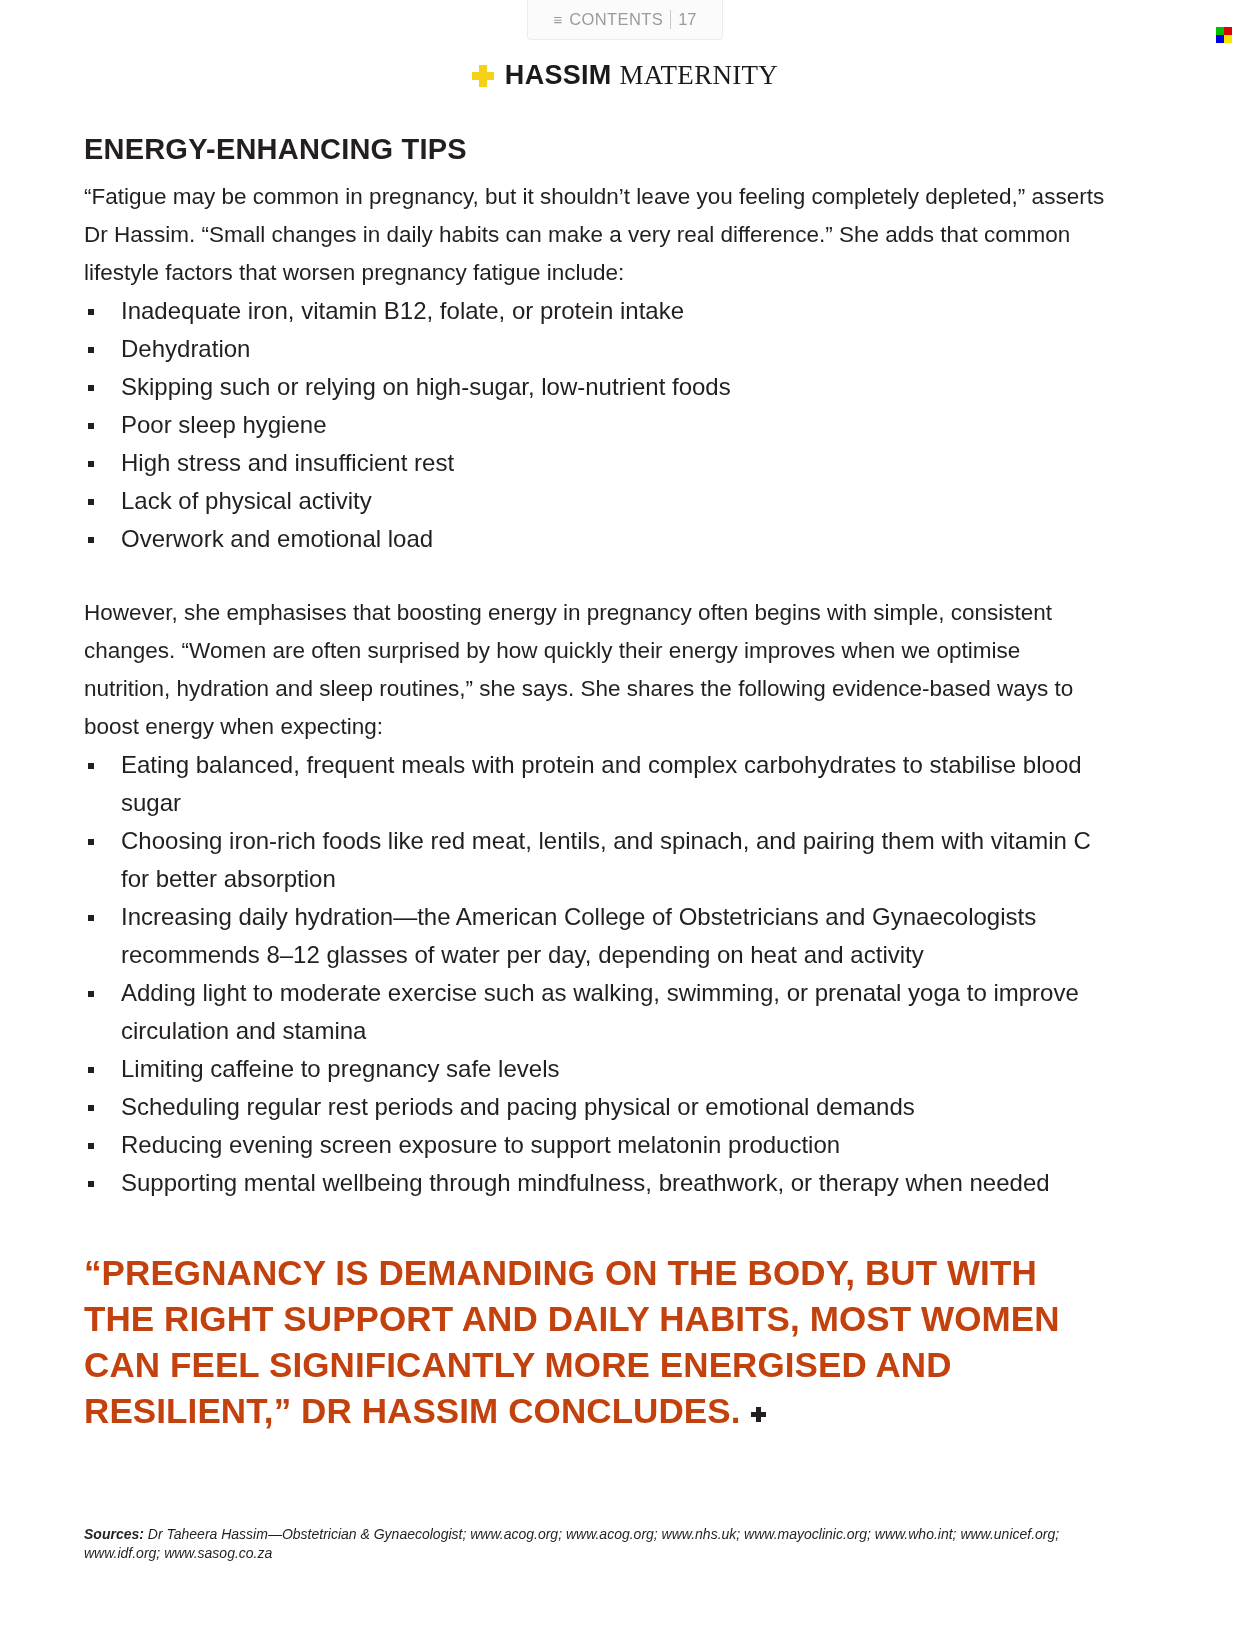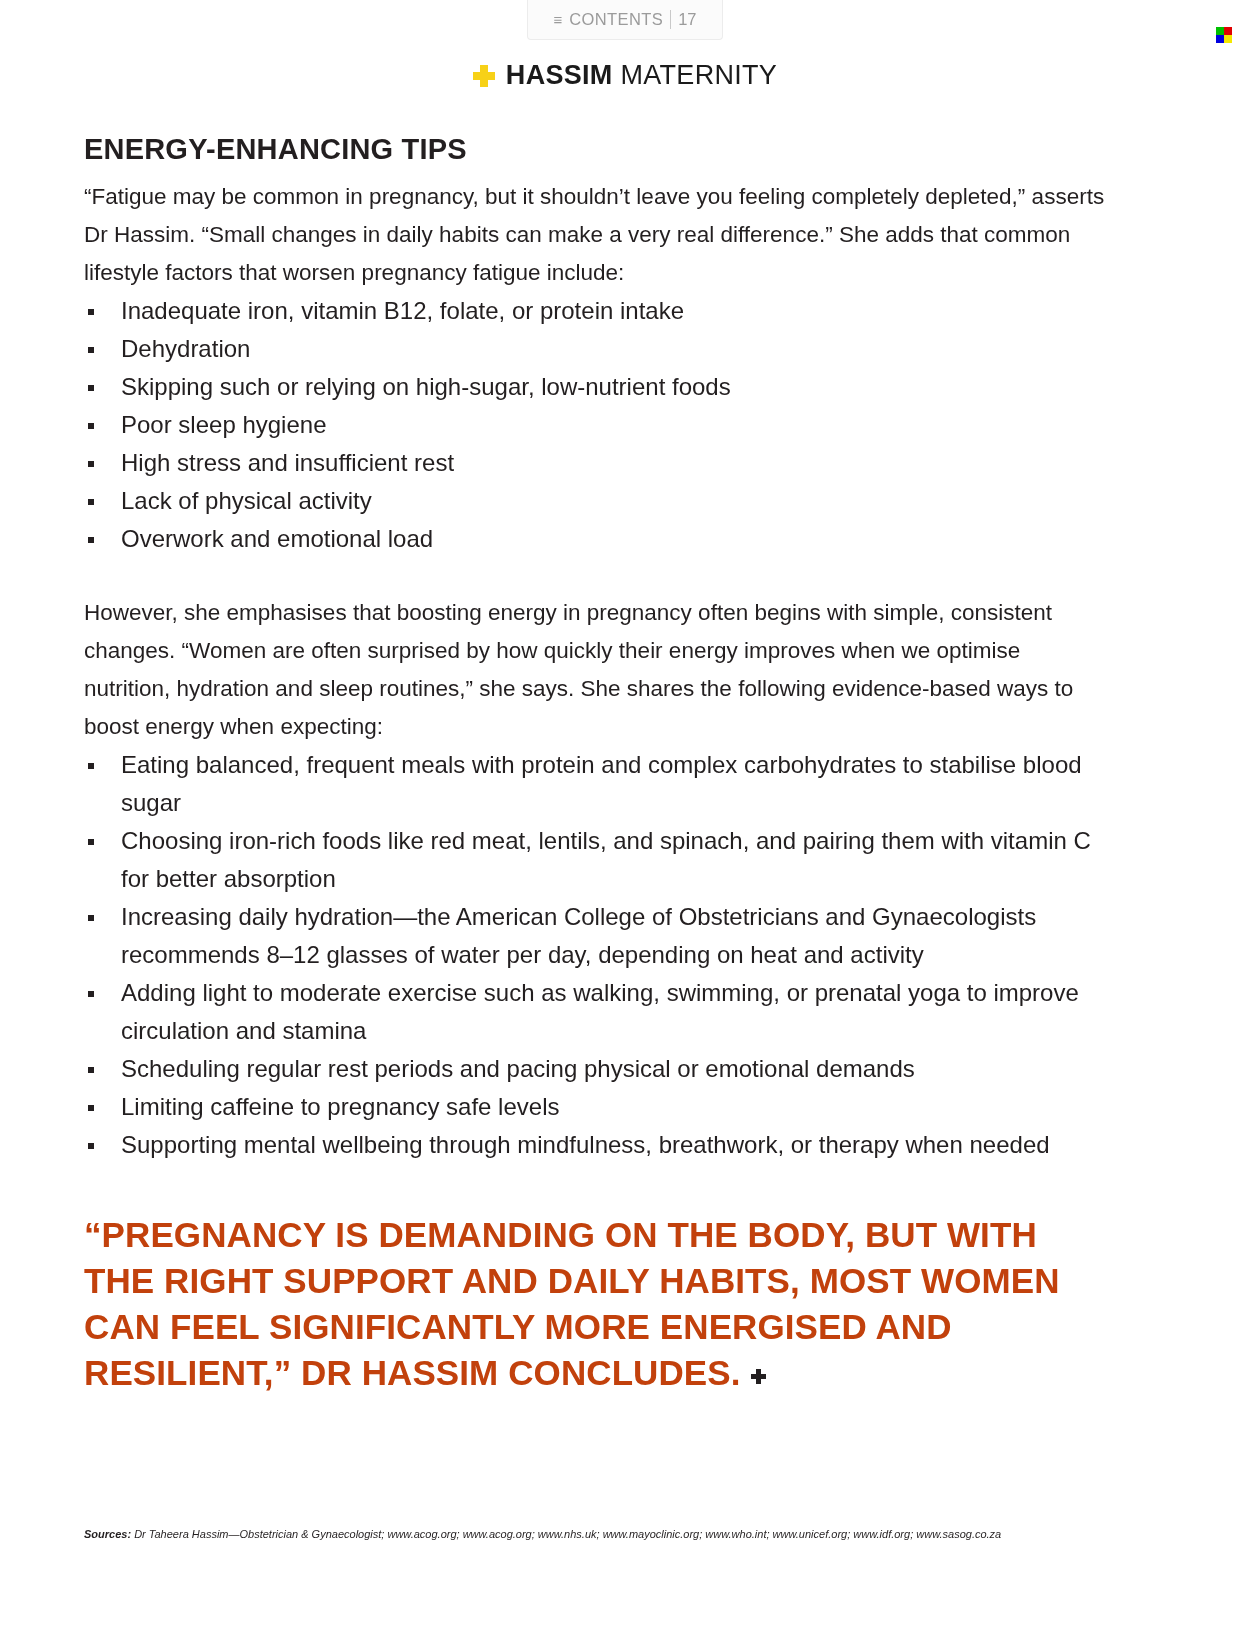"MATERNITY" .masthead .brand .b2 { font-family: none -> Liberation Serif, serif }
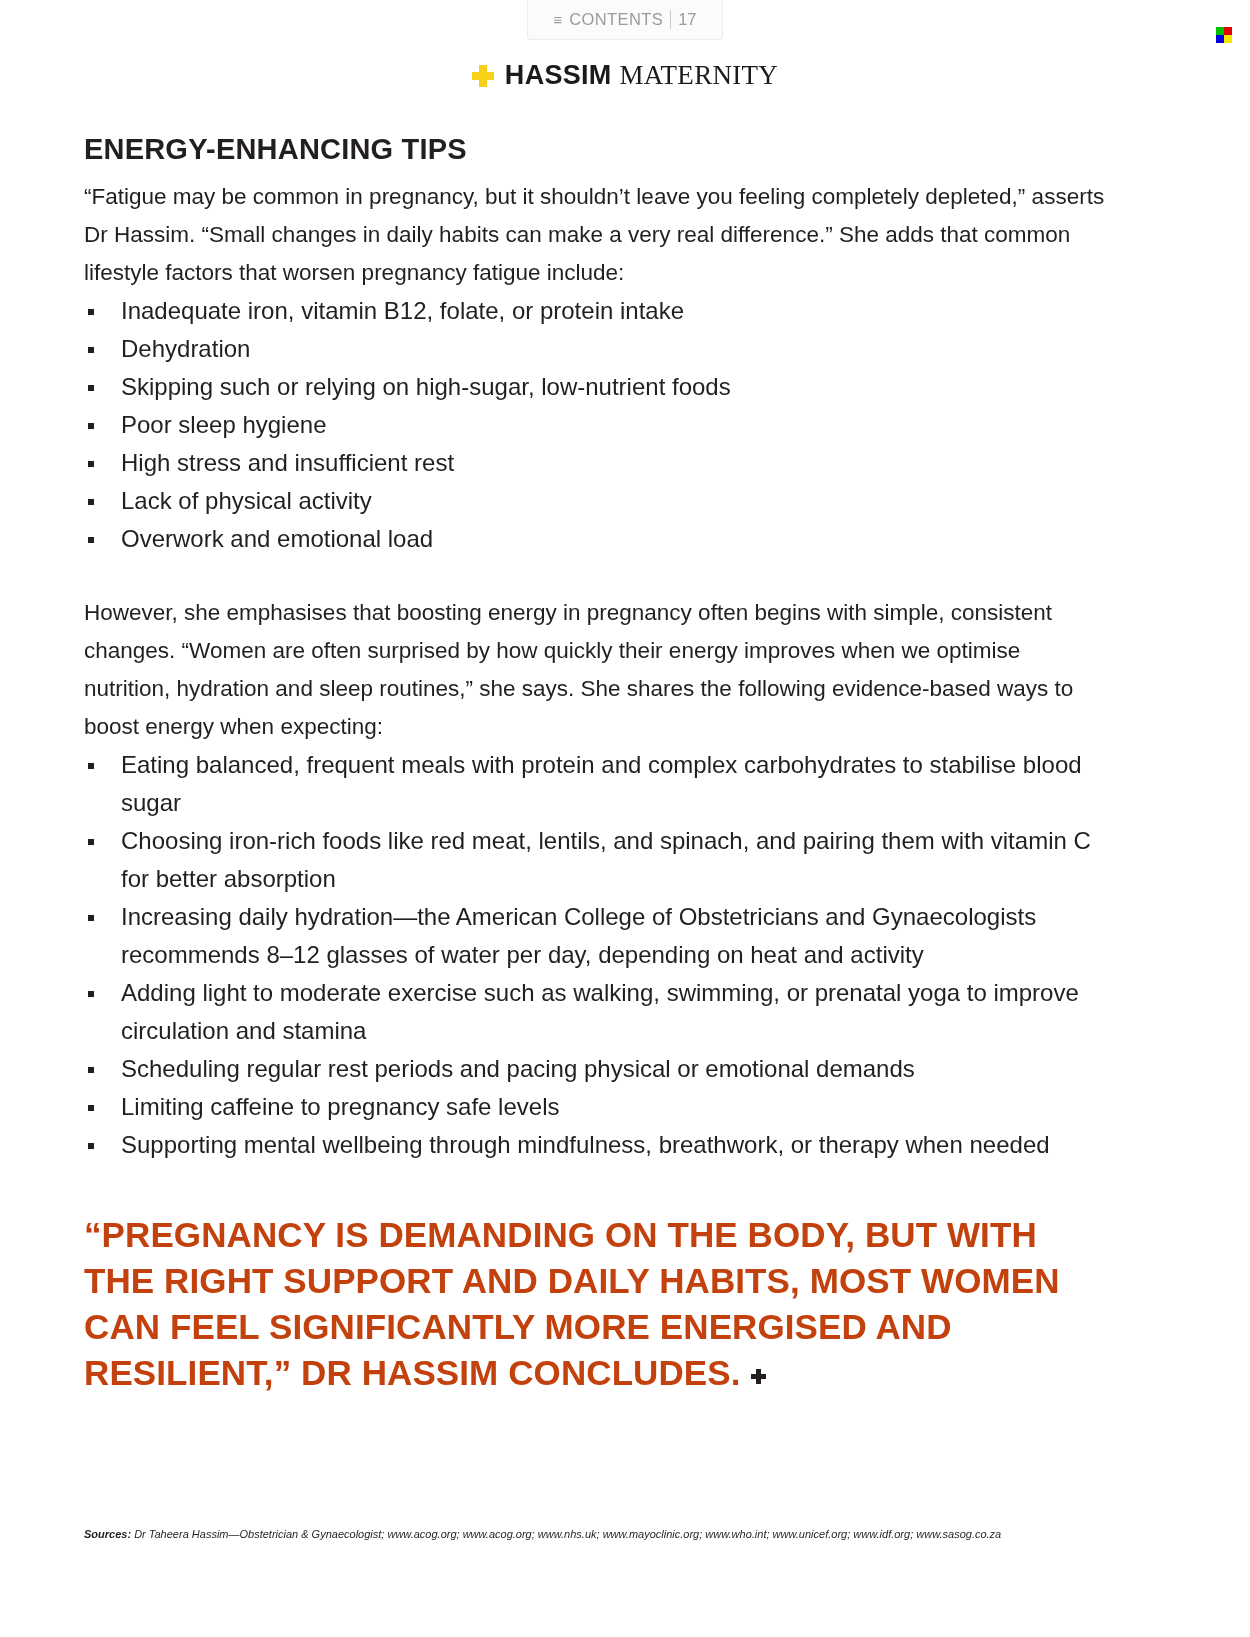"Scheduling regular rest periods and" li { order: before "Limiting caffeine to pregnancy safe" -> after "Limiting caffeine to pregnancy safe" }
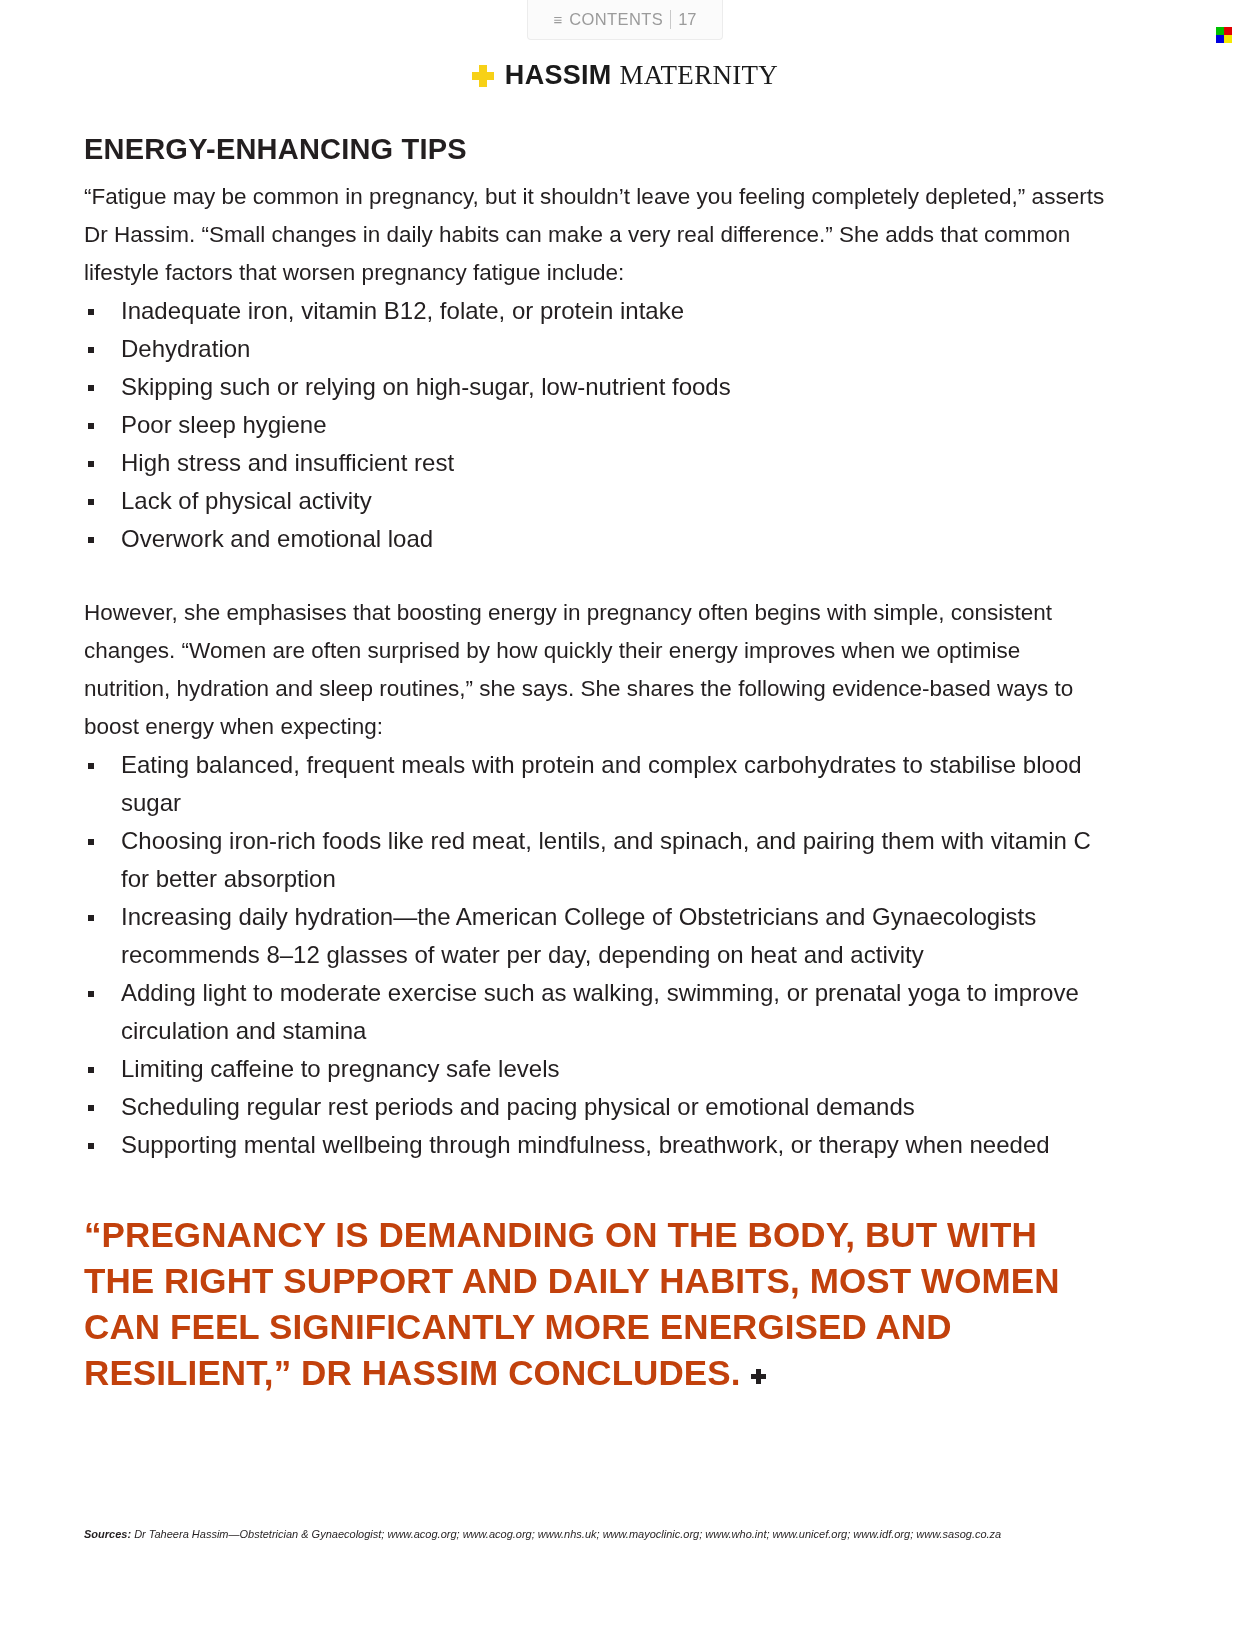"Reducing evening screen exposure to" span { html: none -> <span>Reducing evening screen exposure to support melatonin production</span> }
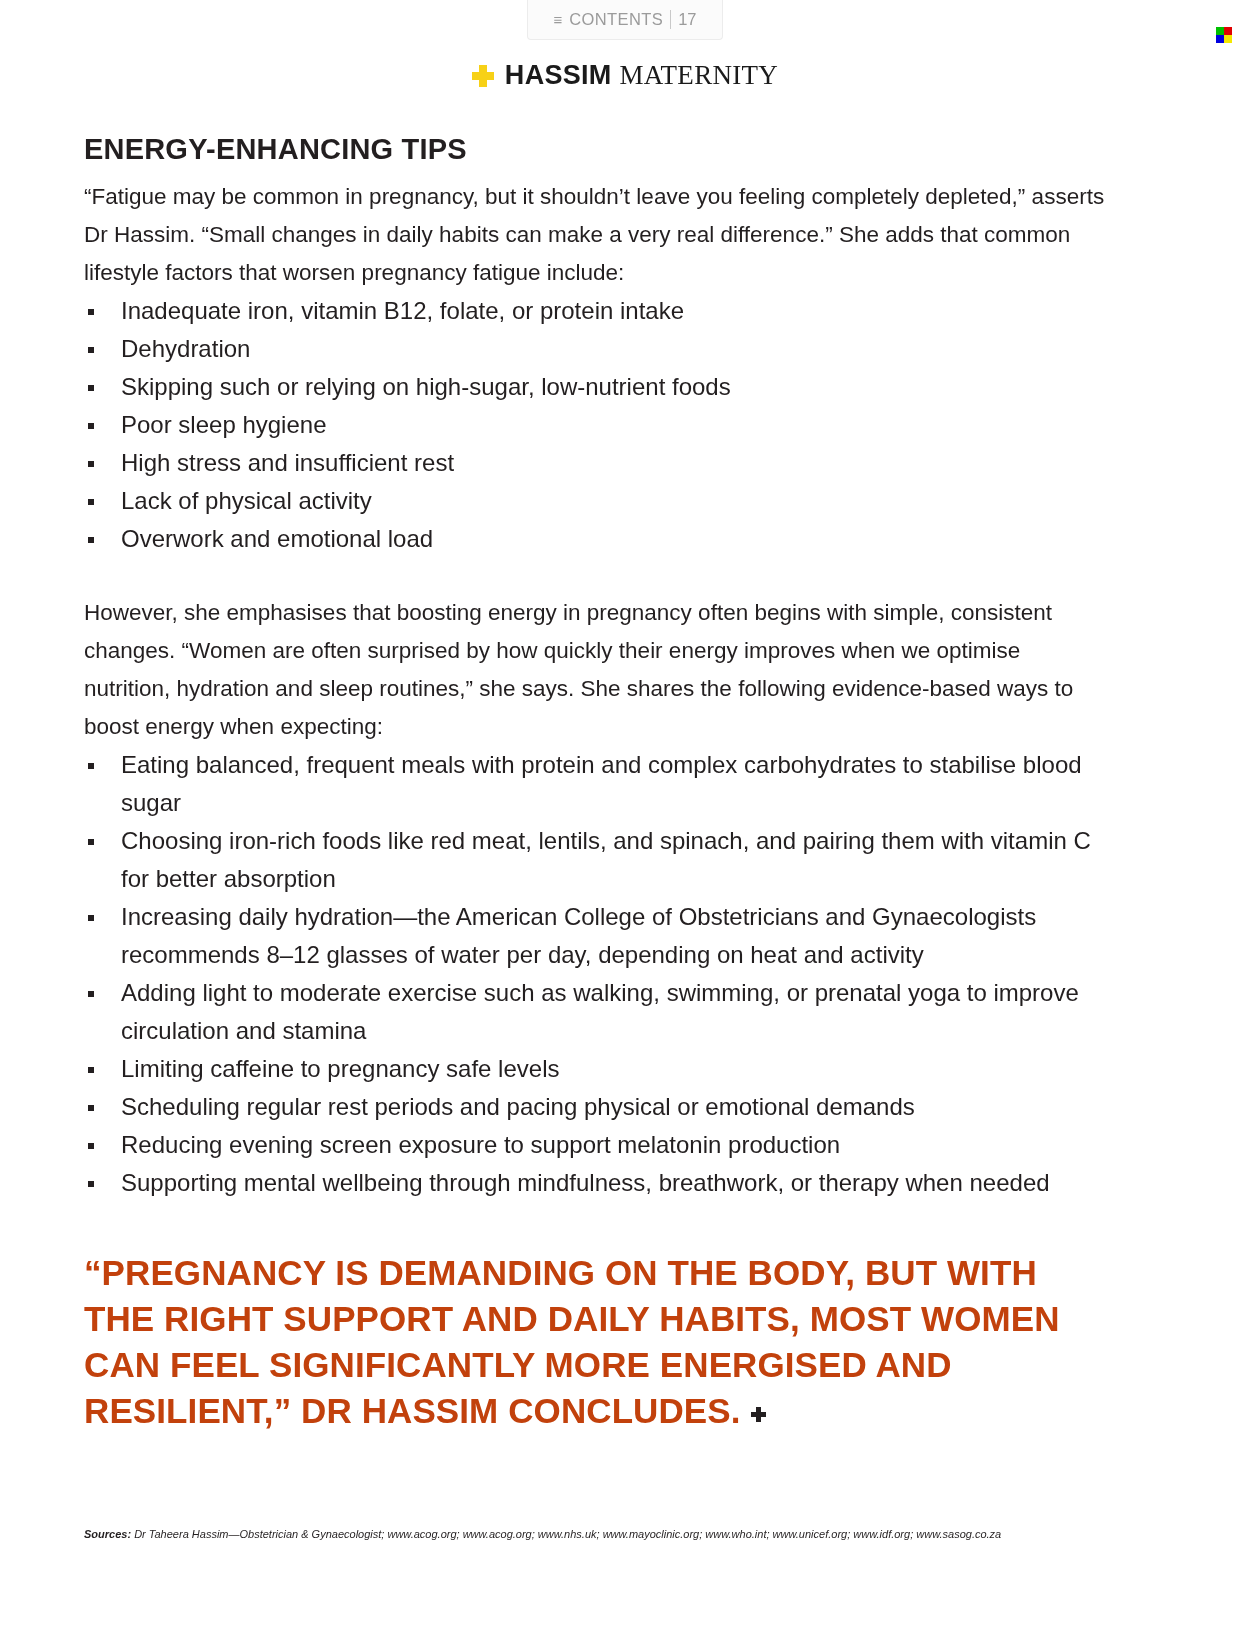"Sources: Dr Taheera Hassim—Obstetrician" .sources { font-size: 11px -> 14px }
